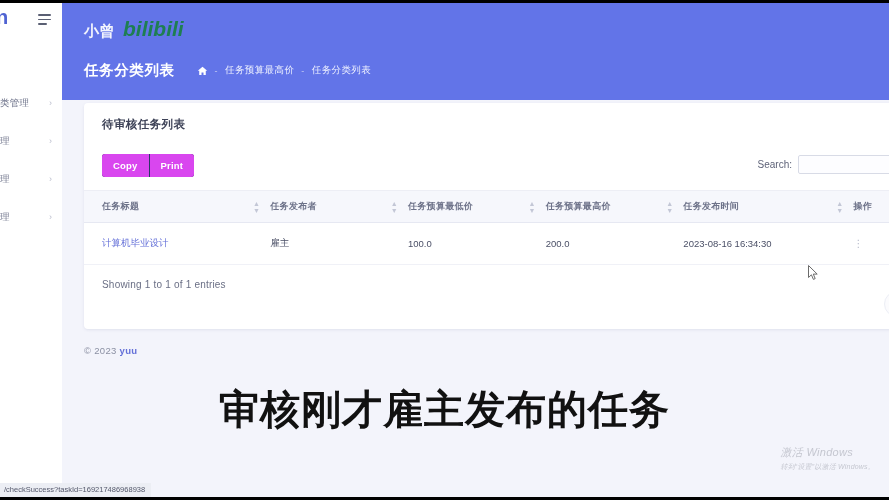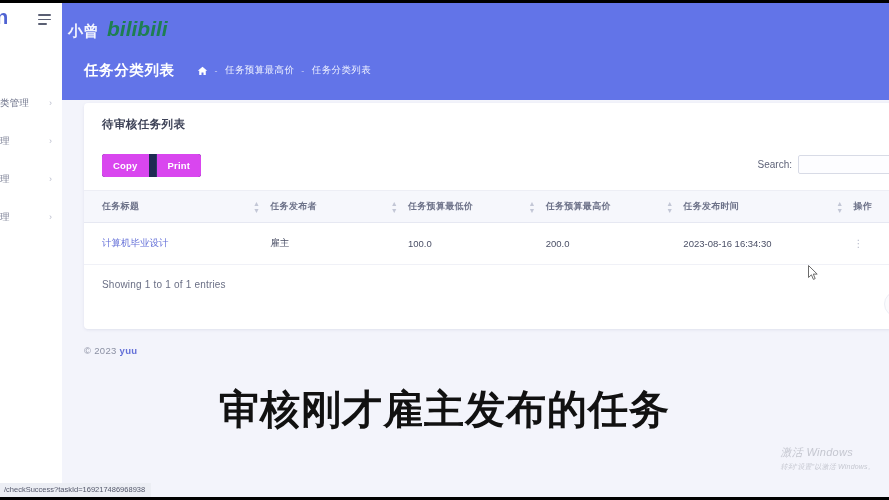"小曾" .bili-wm .wm-text { margin-left: none -> 16px }
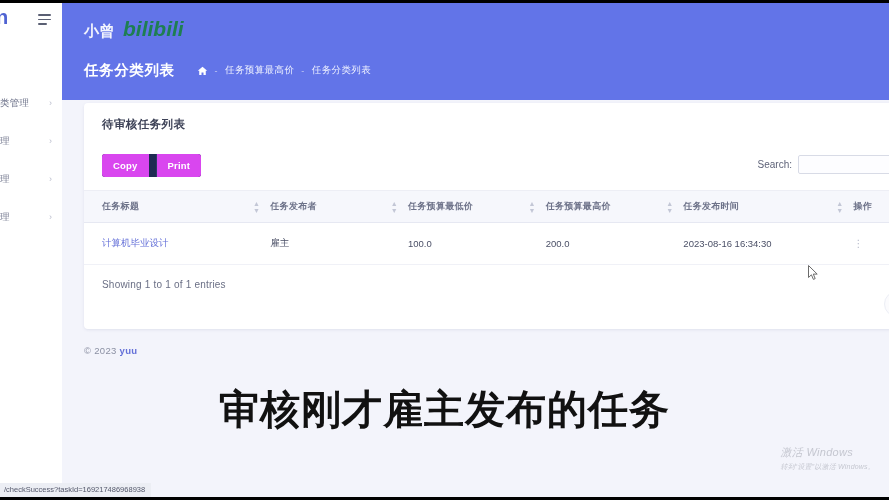"Print" .btn-group button + button { margin-left: 7px -> none }
